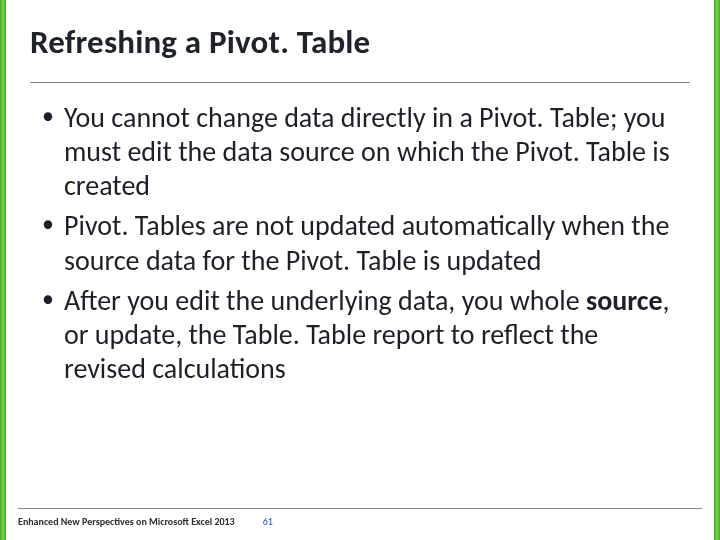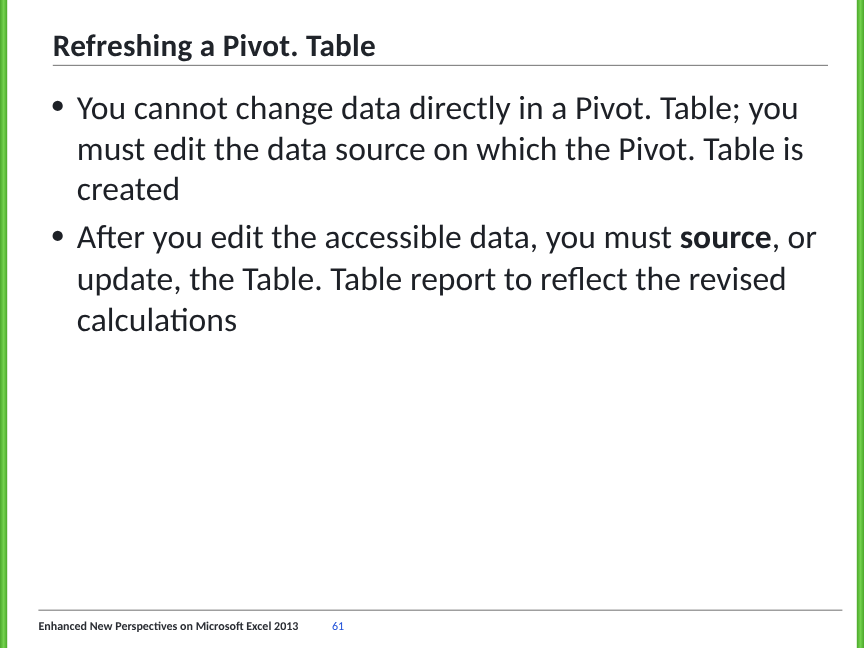"Refreshing a Pivot. Table" .title { font-size: 26px -> 33px; margin-left: 14px -> none; padding-bottom: 0 -> 20px }
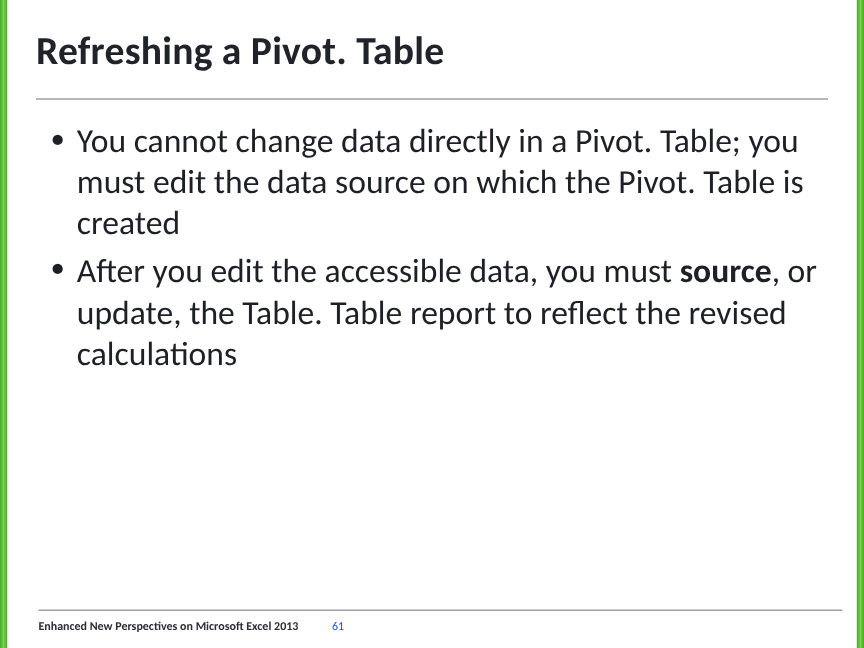"Pivot. Tables are not updated" li { html: none -> <li> <span>Pivot. Tables are not updated automatically when the source data for the Pivot. Table is updated</span><span></span><span></span> </li> }
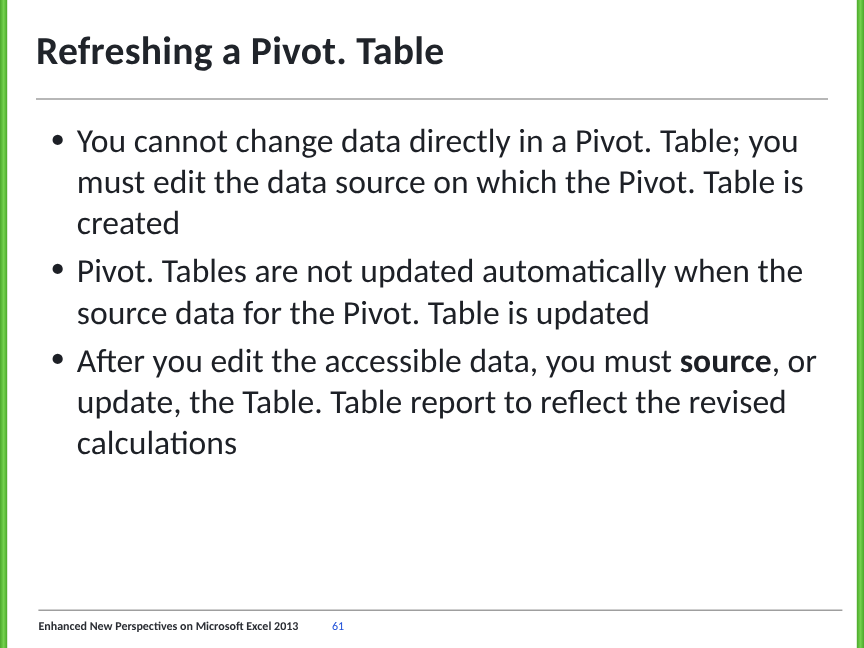"After you edit the accessible" span { text: accessible data, you must -> underlying data, you whole }
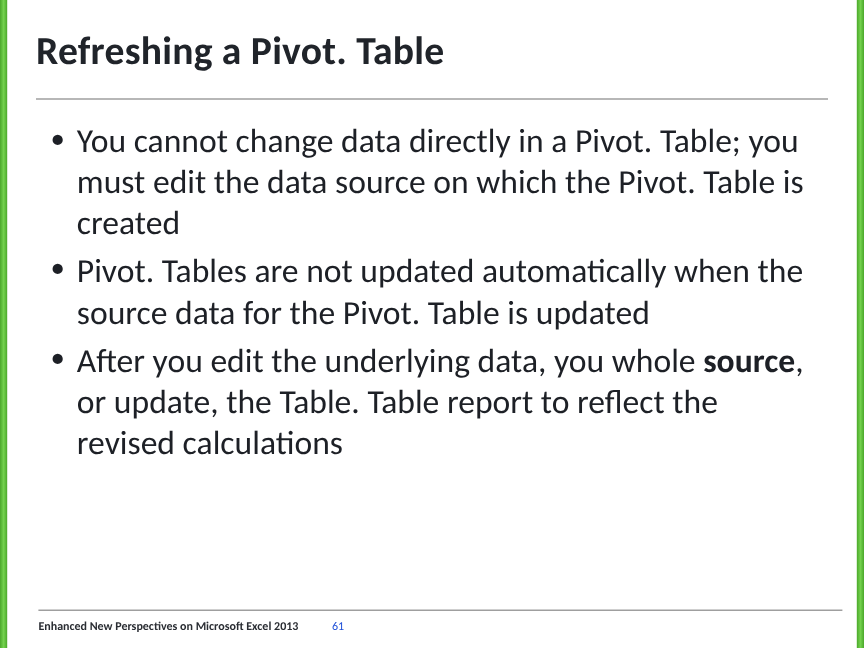"Enhanced New Perspectives on Microsoft" .footer { left: 32px -> 18px }
